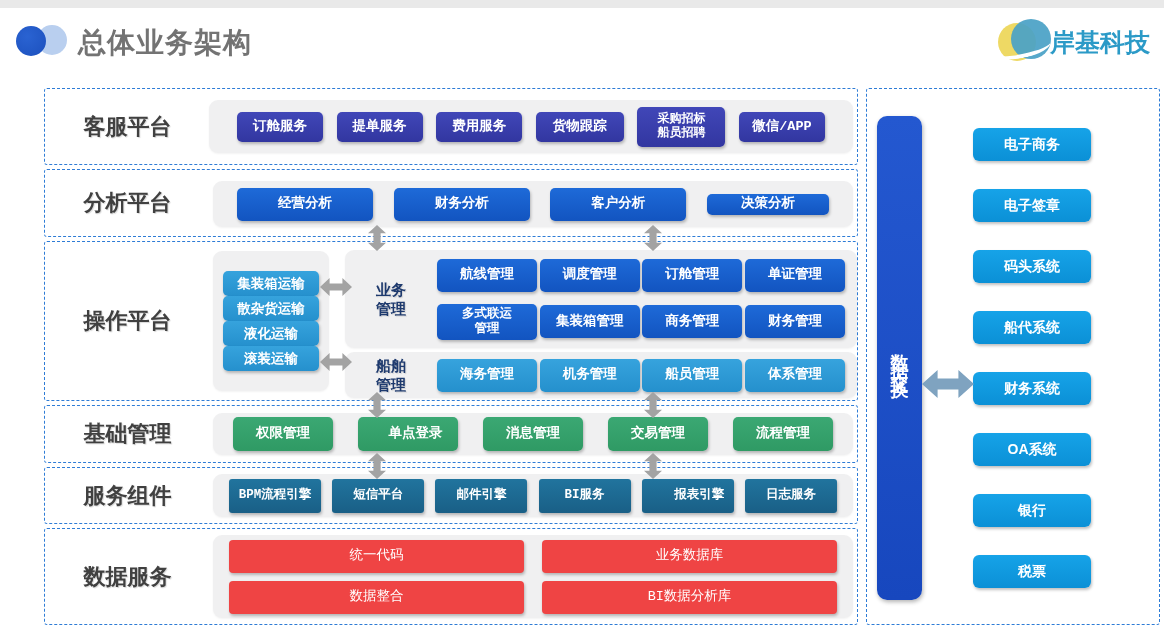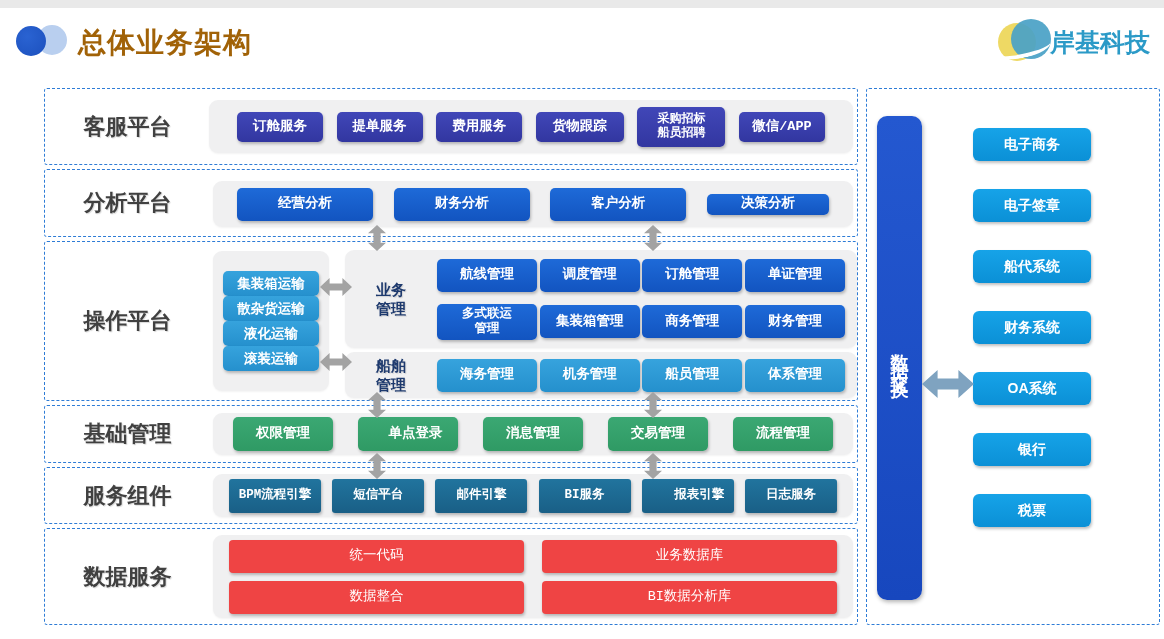"总体业务架构" .page-title { color: #a16207 -> #737373 }
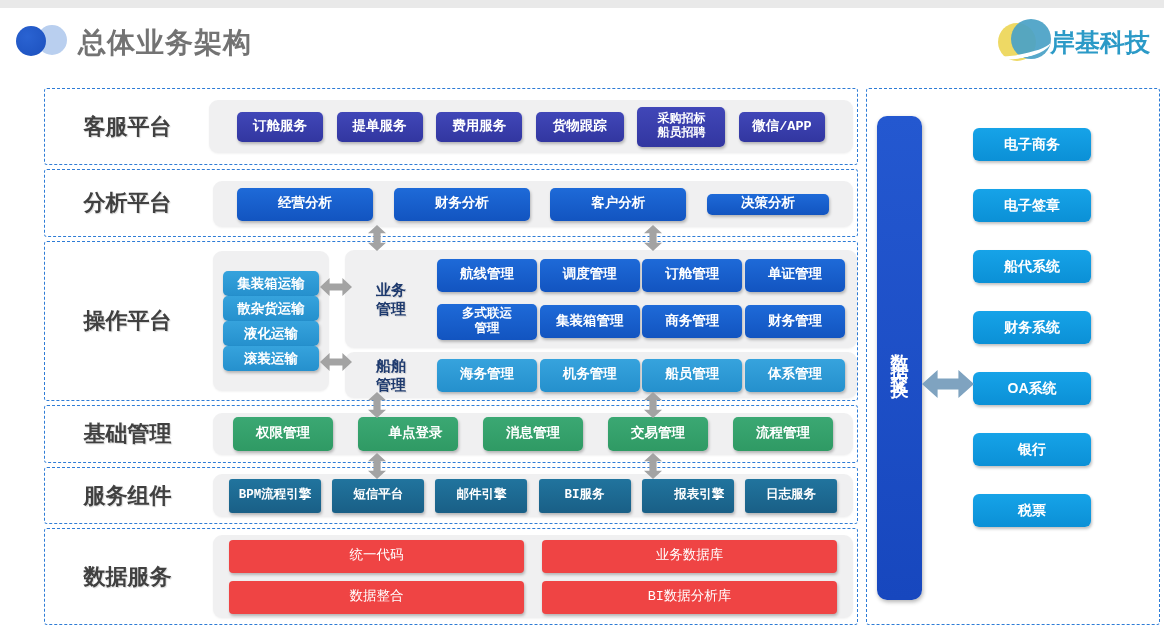"码头系统" div.btn { html: none -> <div>码头系统</div> }
